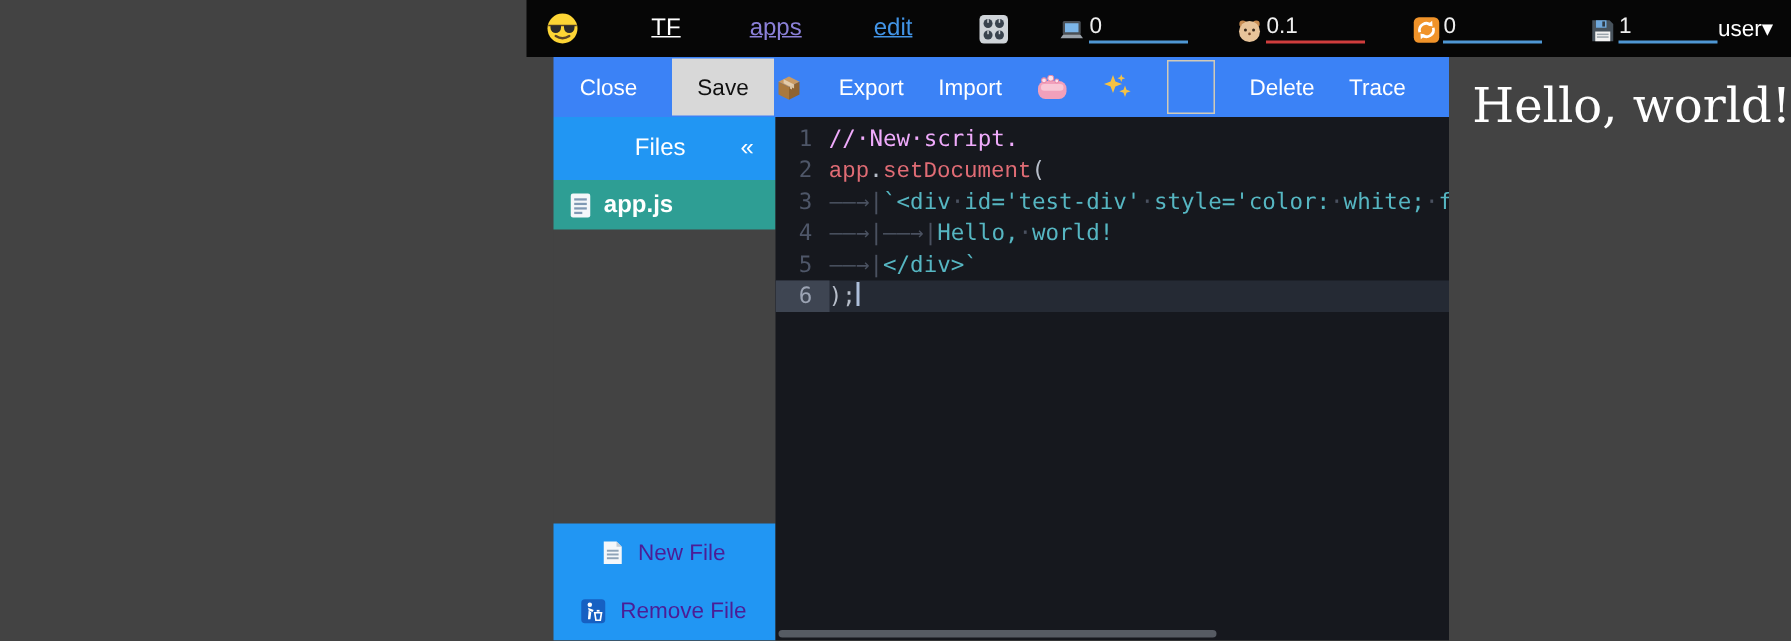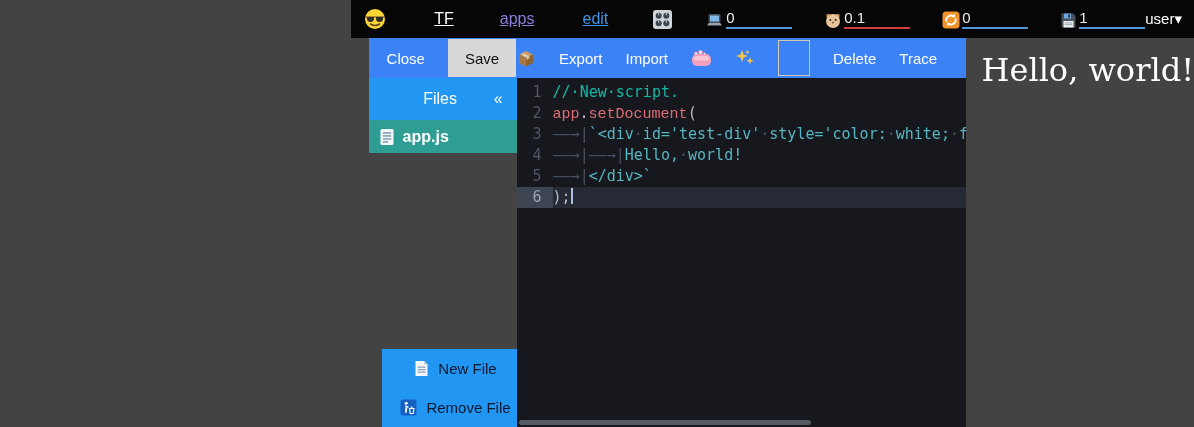"//·New·script." .tok-com { color: #14b8a6 -> #f0abfc }
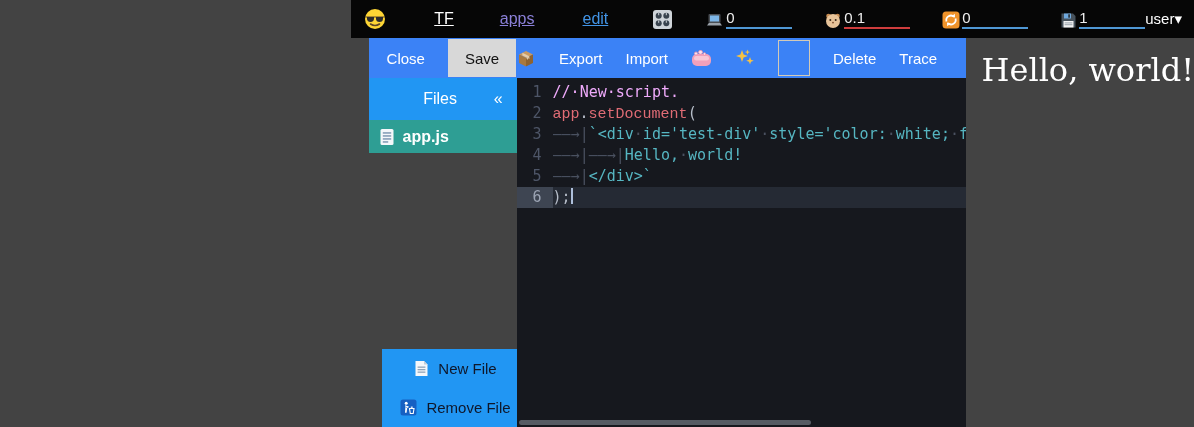"New File" .sb-btn { color: #0f172a -> #4c1d95; margin-left: 13px -> none }
